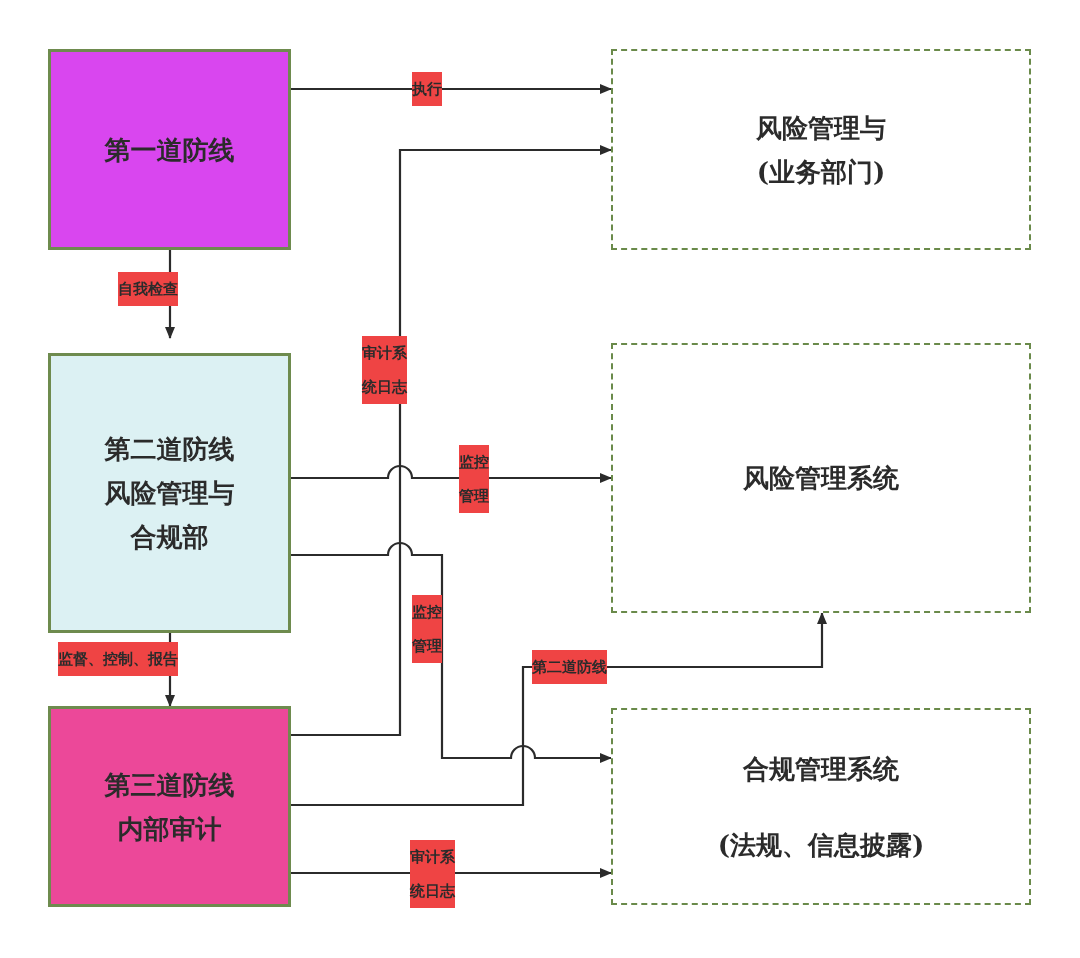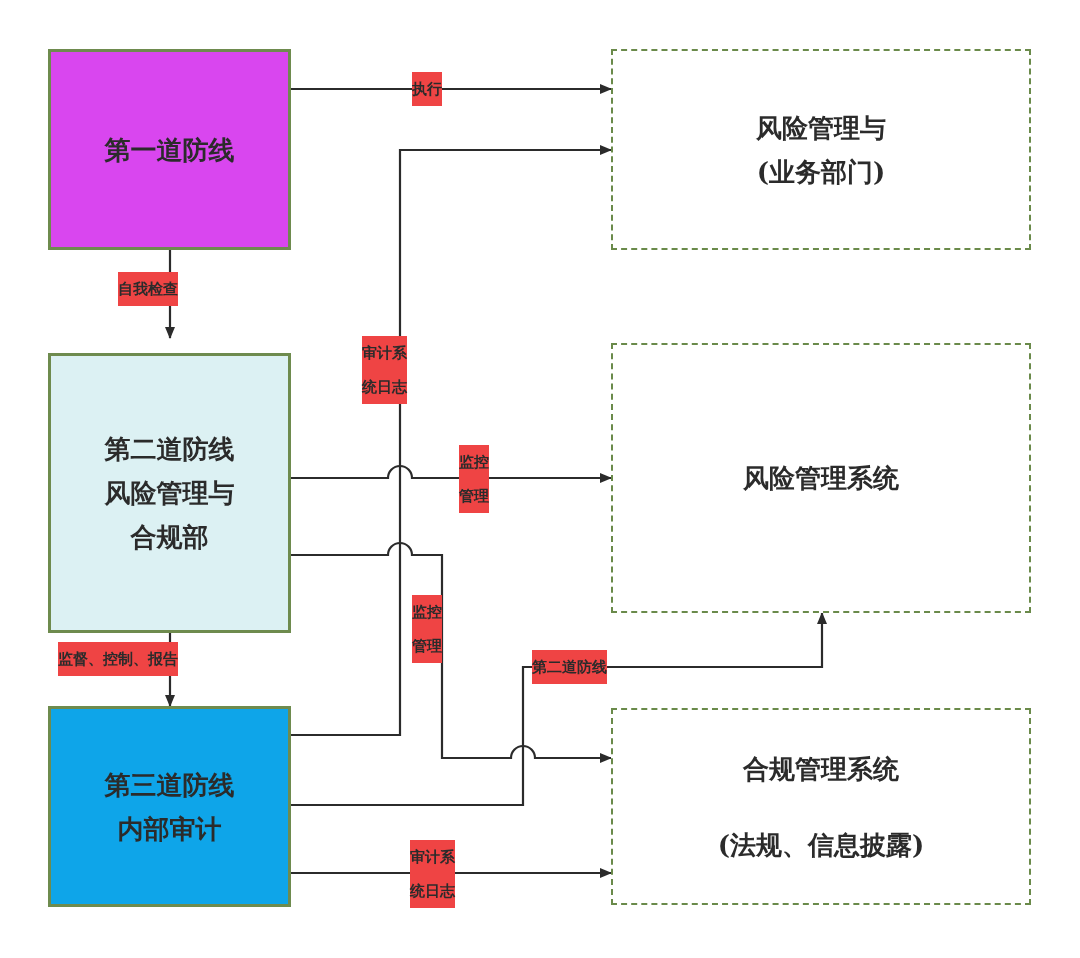"第三道防线" #line3 { background: #0ea5e9 -> #ec4899 }
